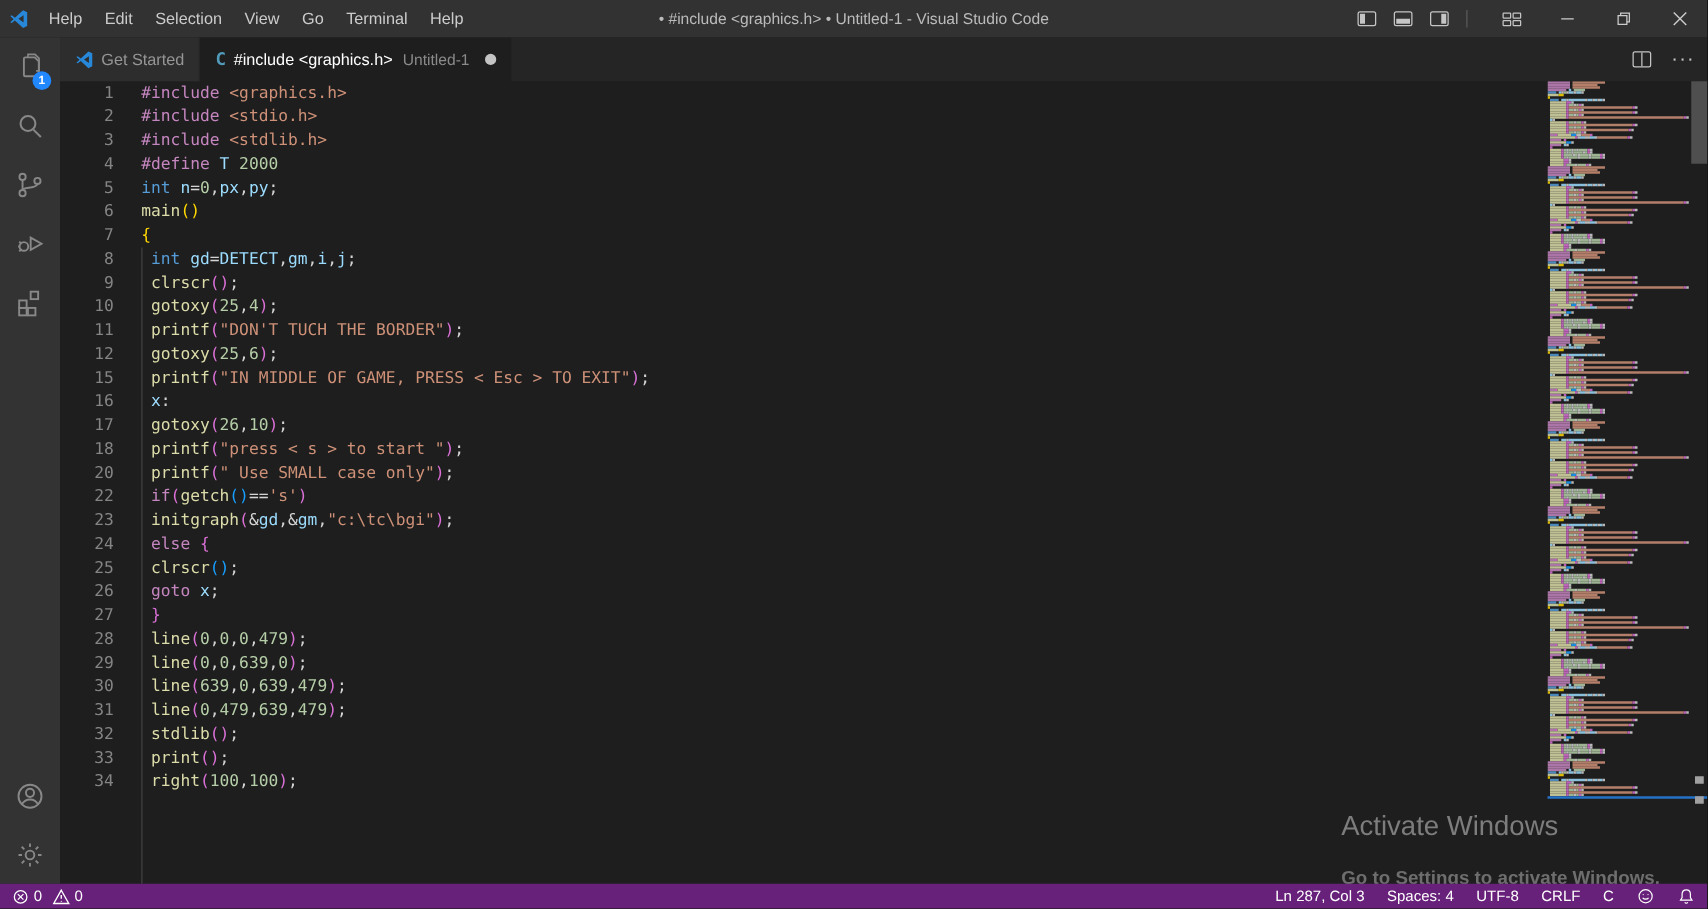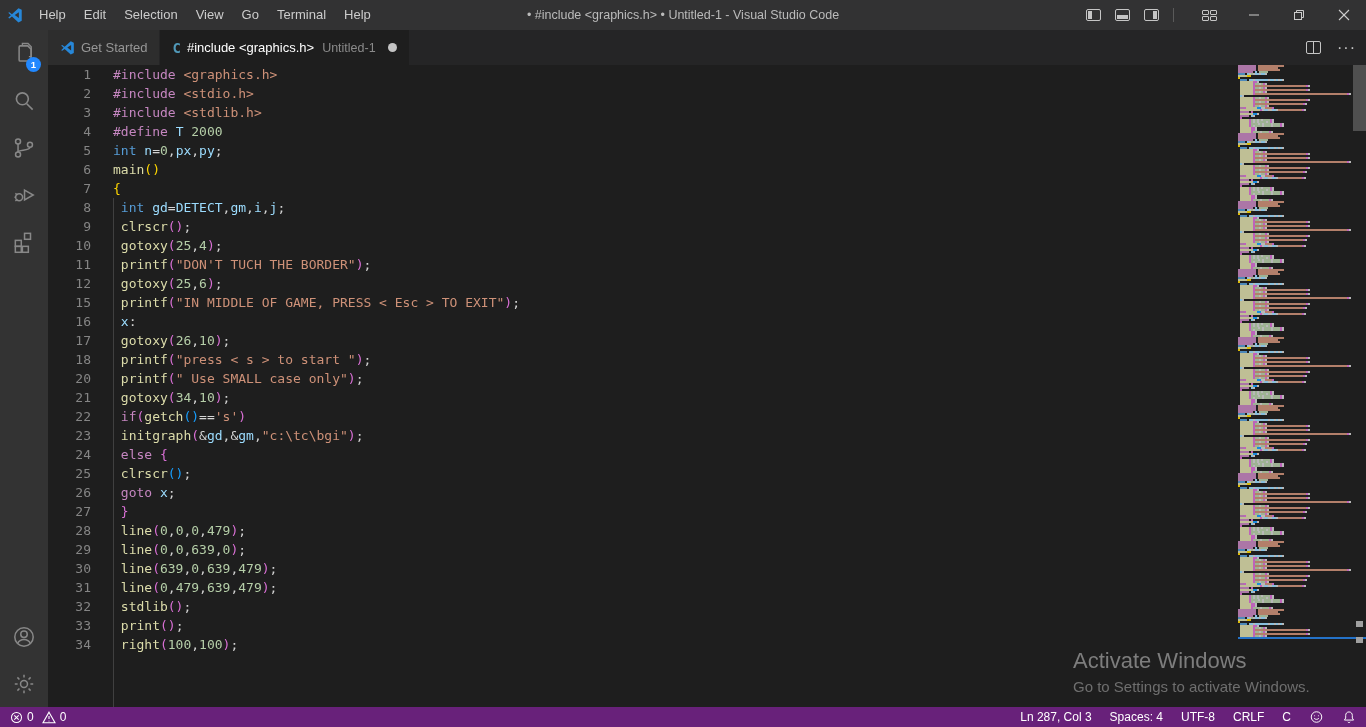"21" div.code-line { html: <div><span>21</span><span><span> </span><span>gotoxy</span><span>(</span><span>34</span><span>,</span><span>10</span><span>)</span><span>;</span></span></div> -> none }
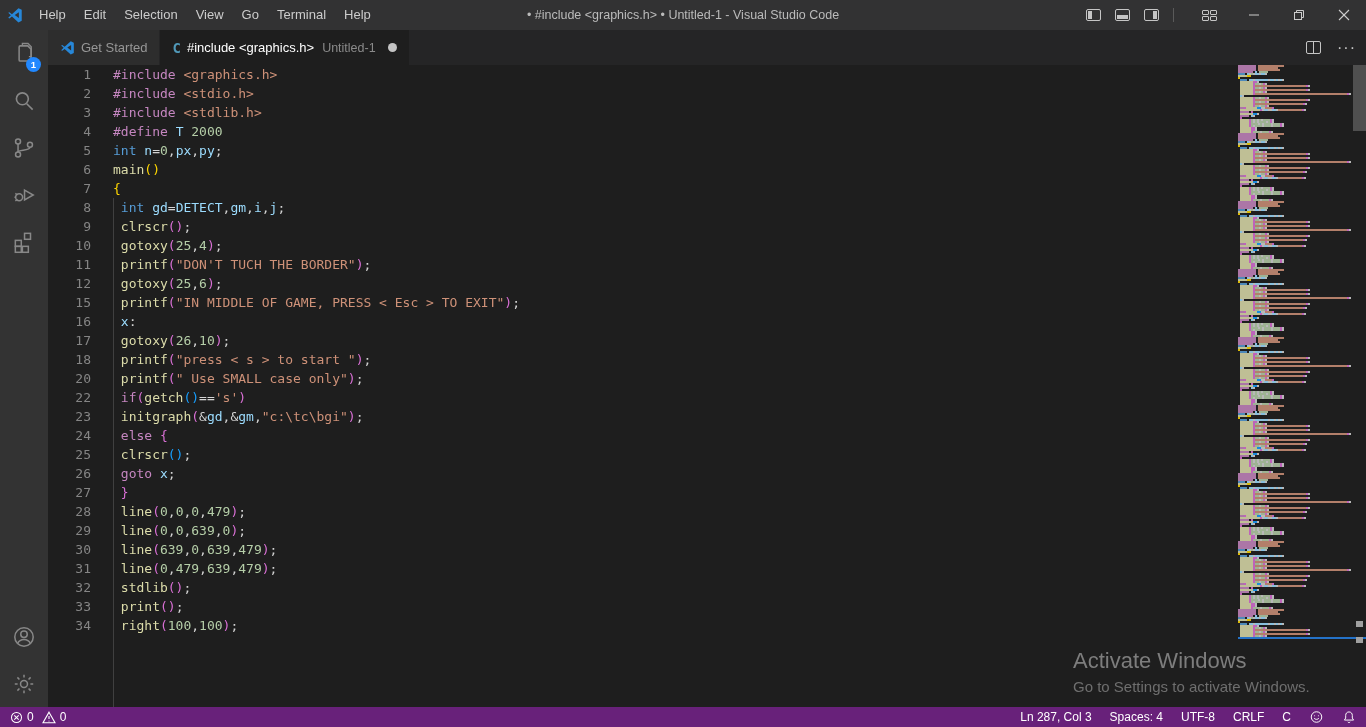"Go to Settings to activate" #watermark .wm-sub { font-weight: none -> bold; margin-top: 4px -> 20px }
